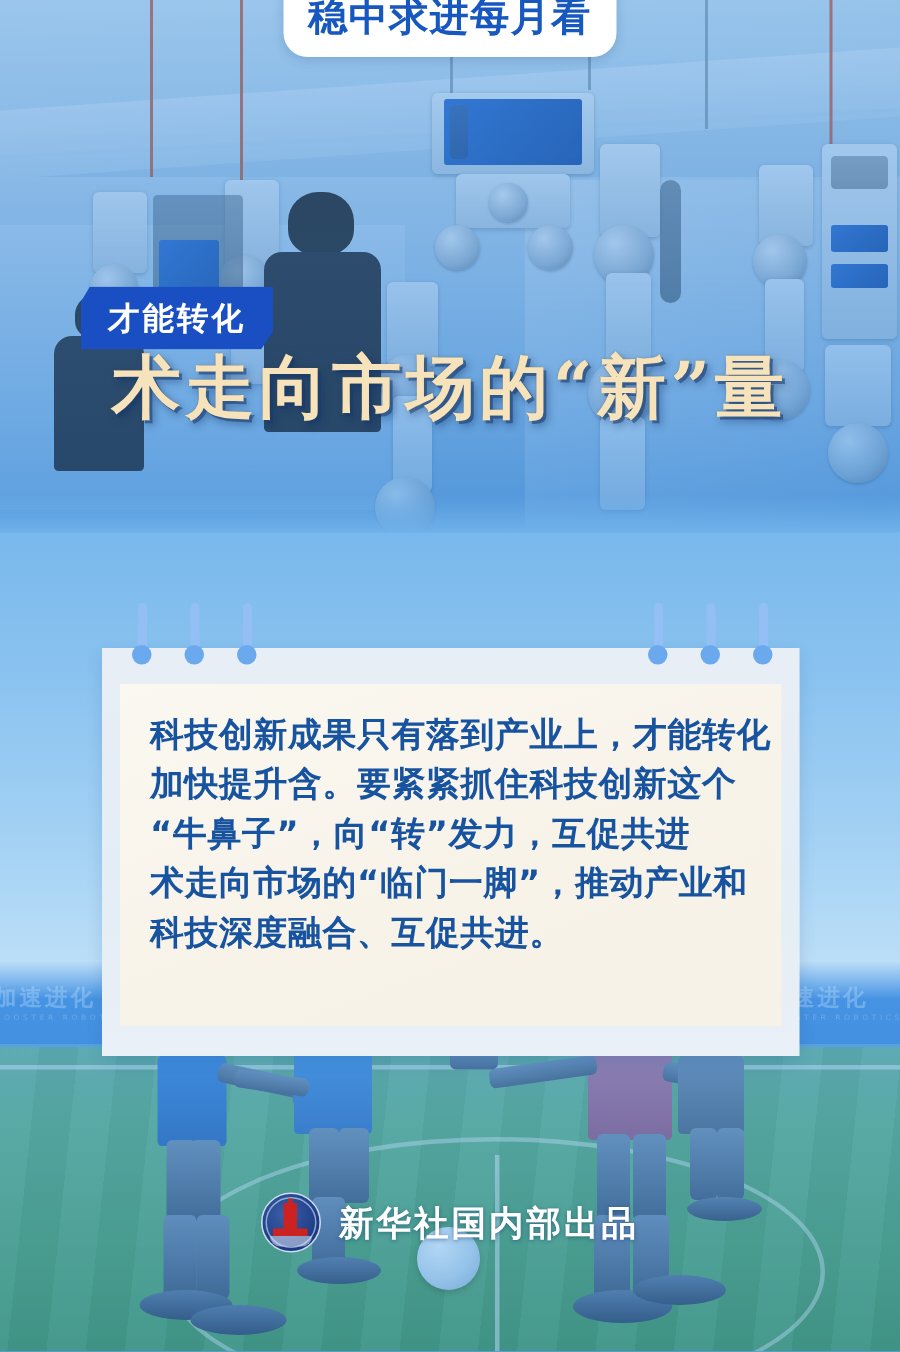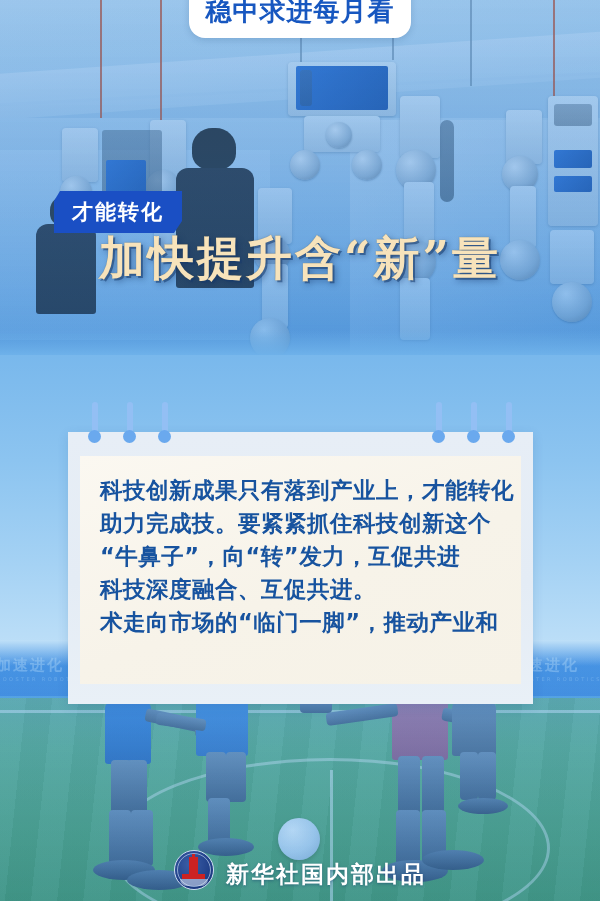"加快提升含“新”量" div.tline { text: 加快提升含 -> 术走向市场的 }
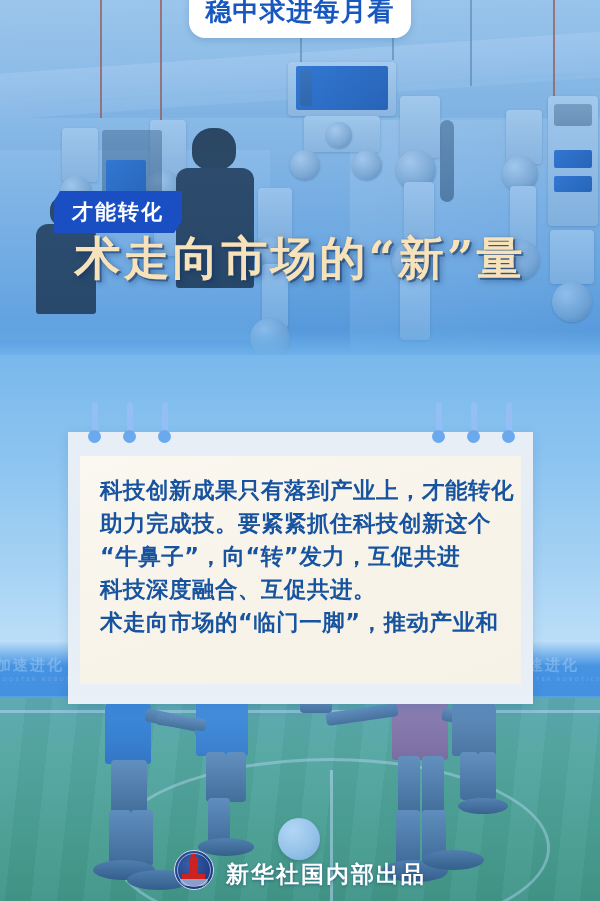"助力完成技。要紧紧抓住科技创新这个" div { text: 助力完成技 -> 加快提升含 }
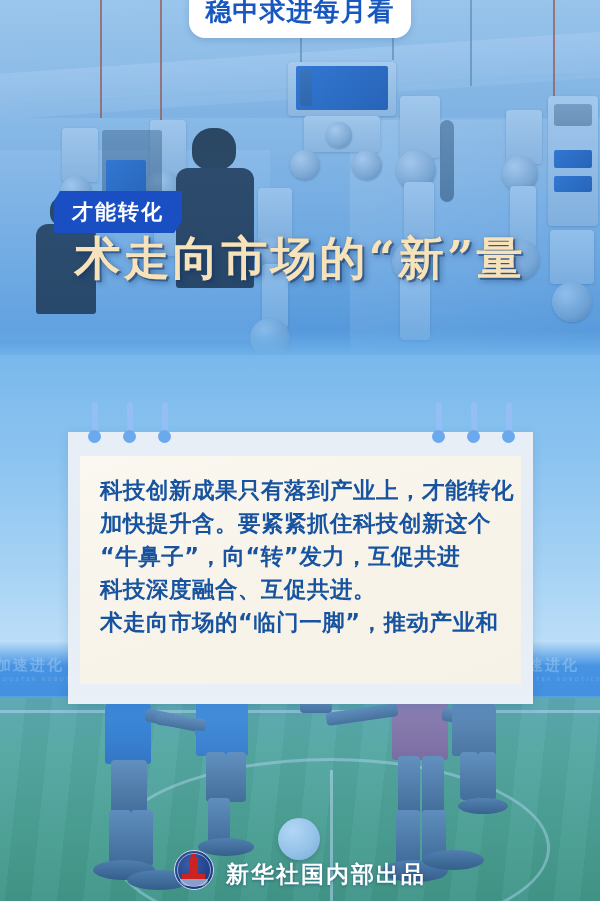"科技深度融合、互促共进。" div { order: before "术走向市场的“临门一脚”，推动产业和" -> after "术走向市场的“临门一脚”，推动产业和" }
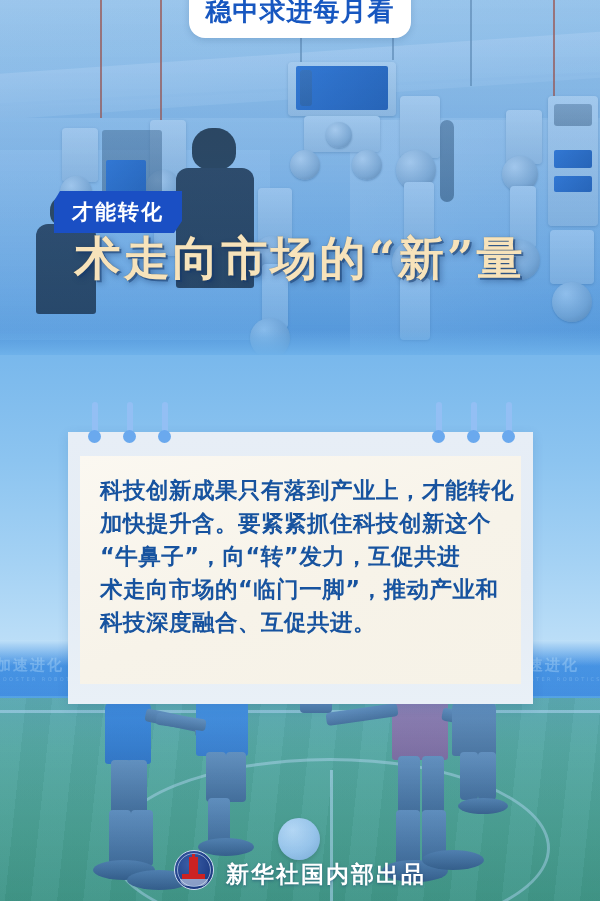"新华社国内部出品" .footer { align-items: flex-end -> center; top: 840px -> 790px }
